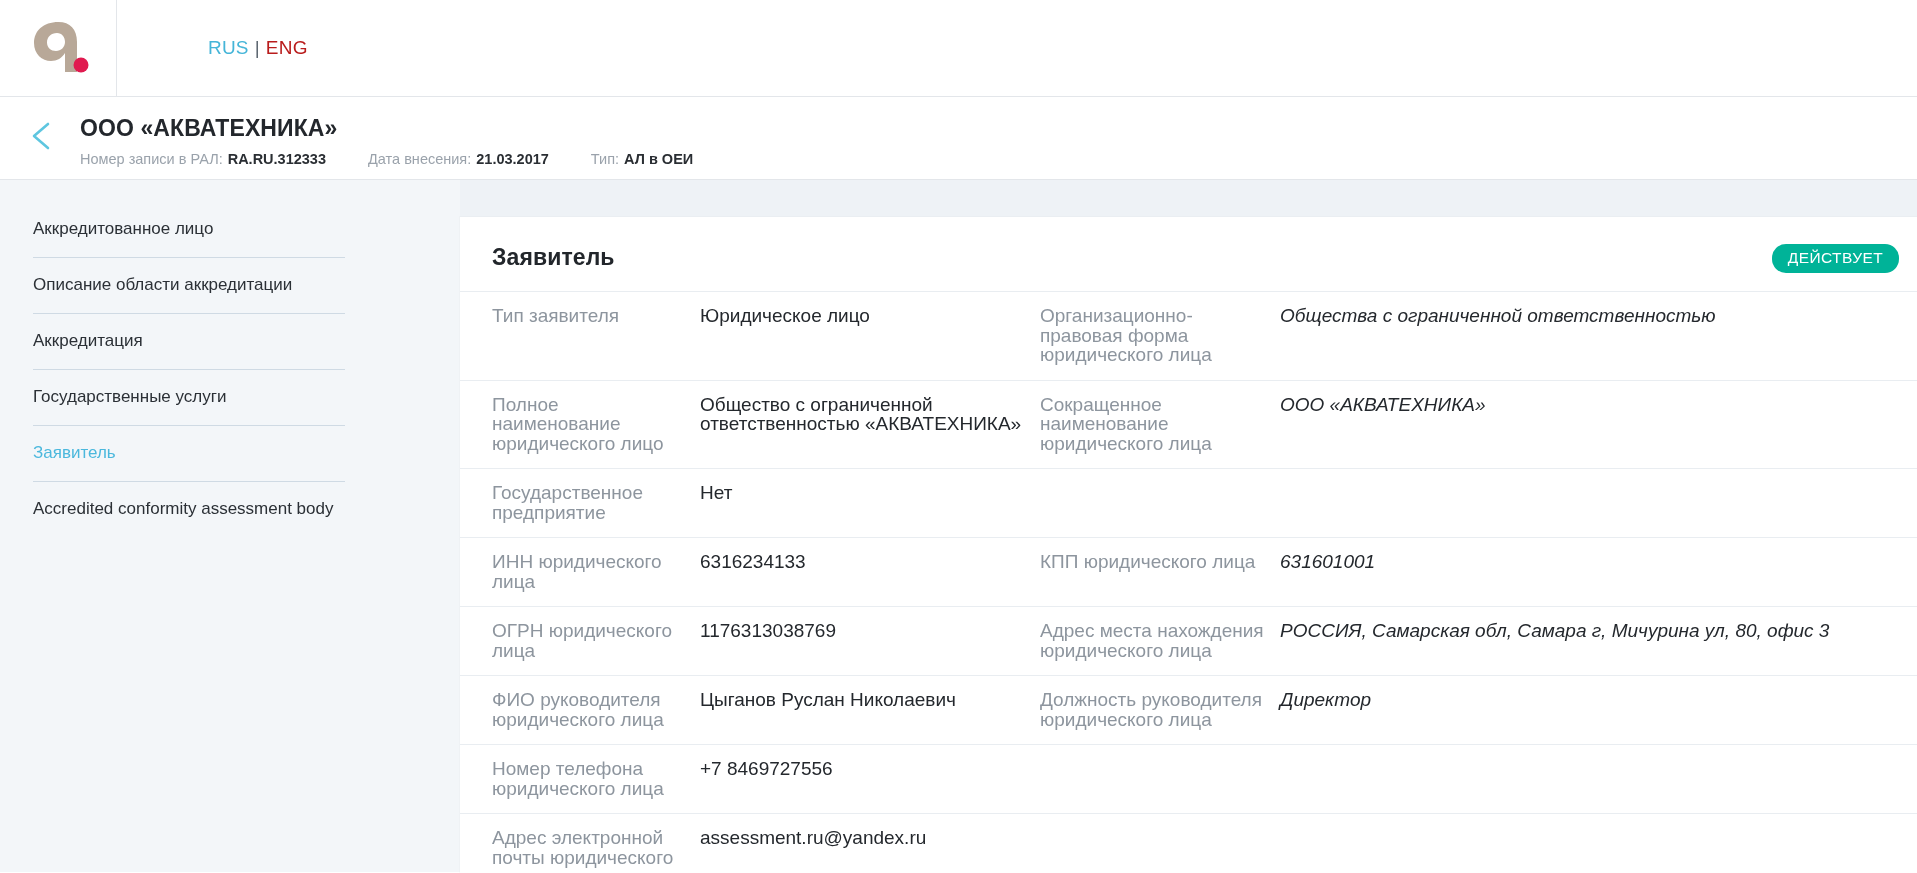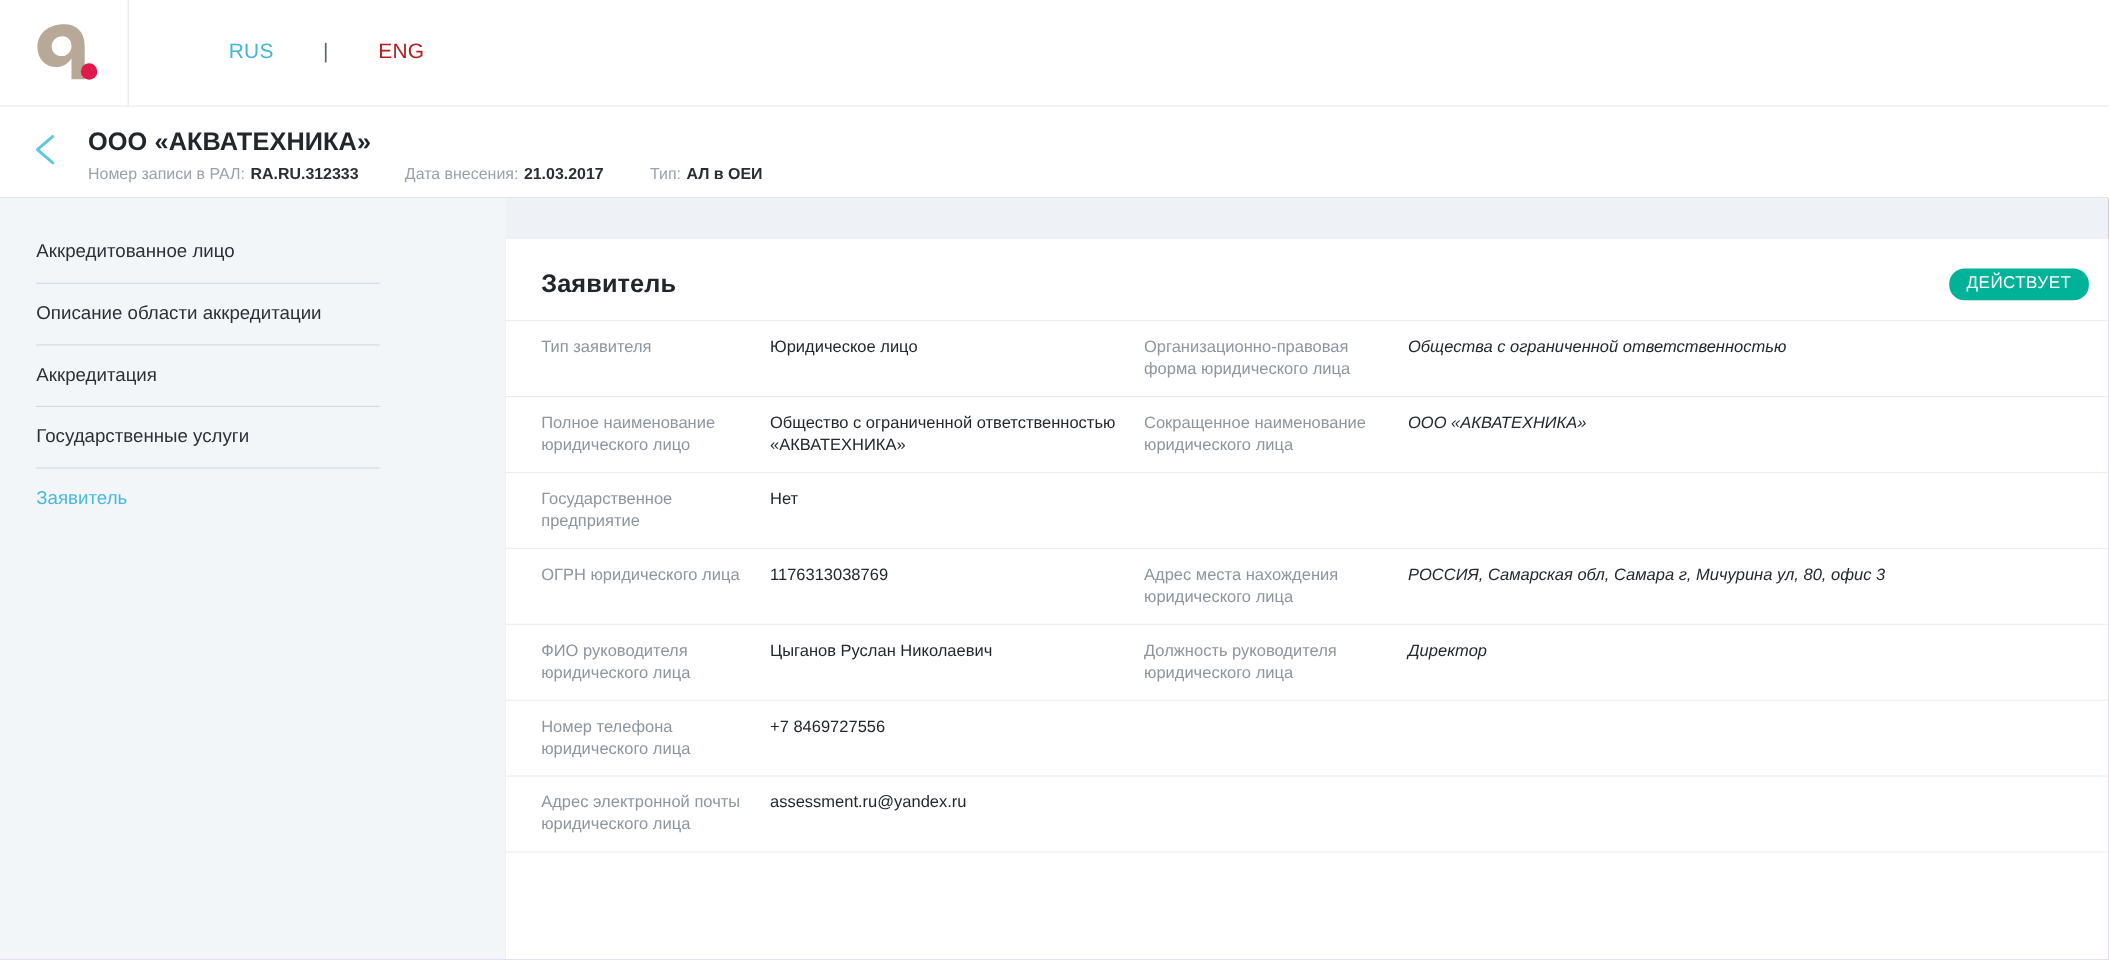"RUS" .lang-wrap { gap: 39px -> none }
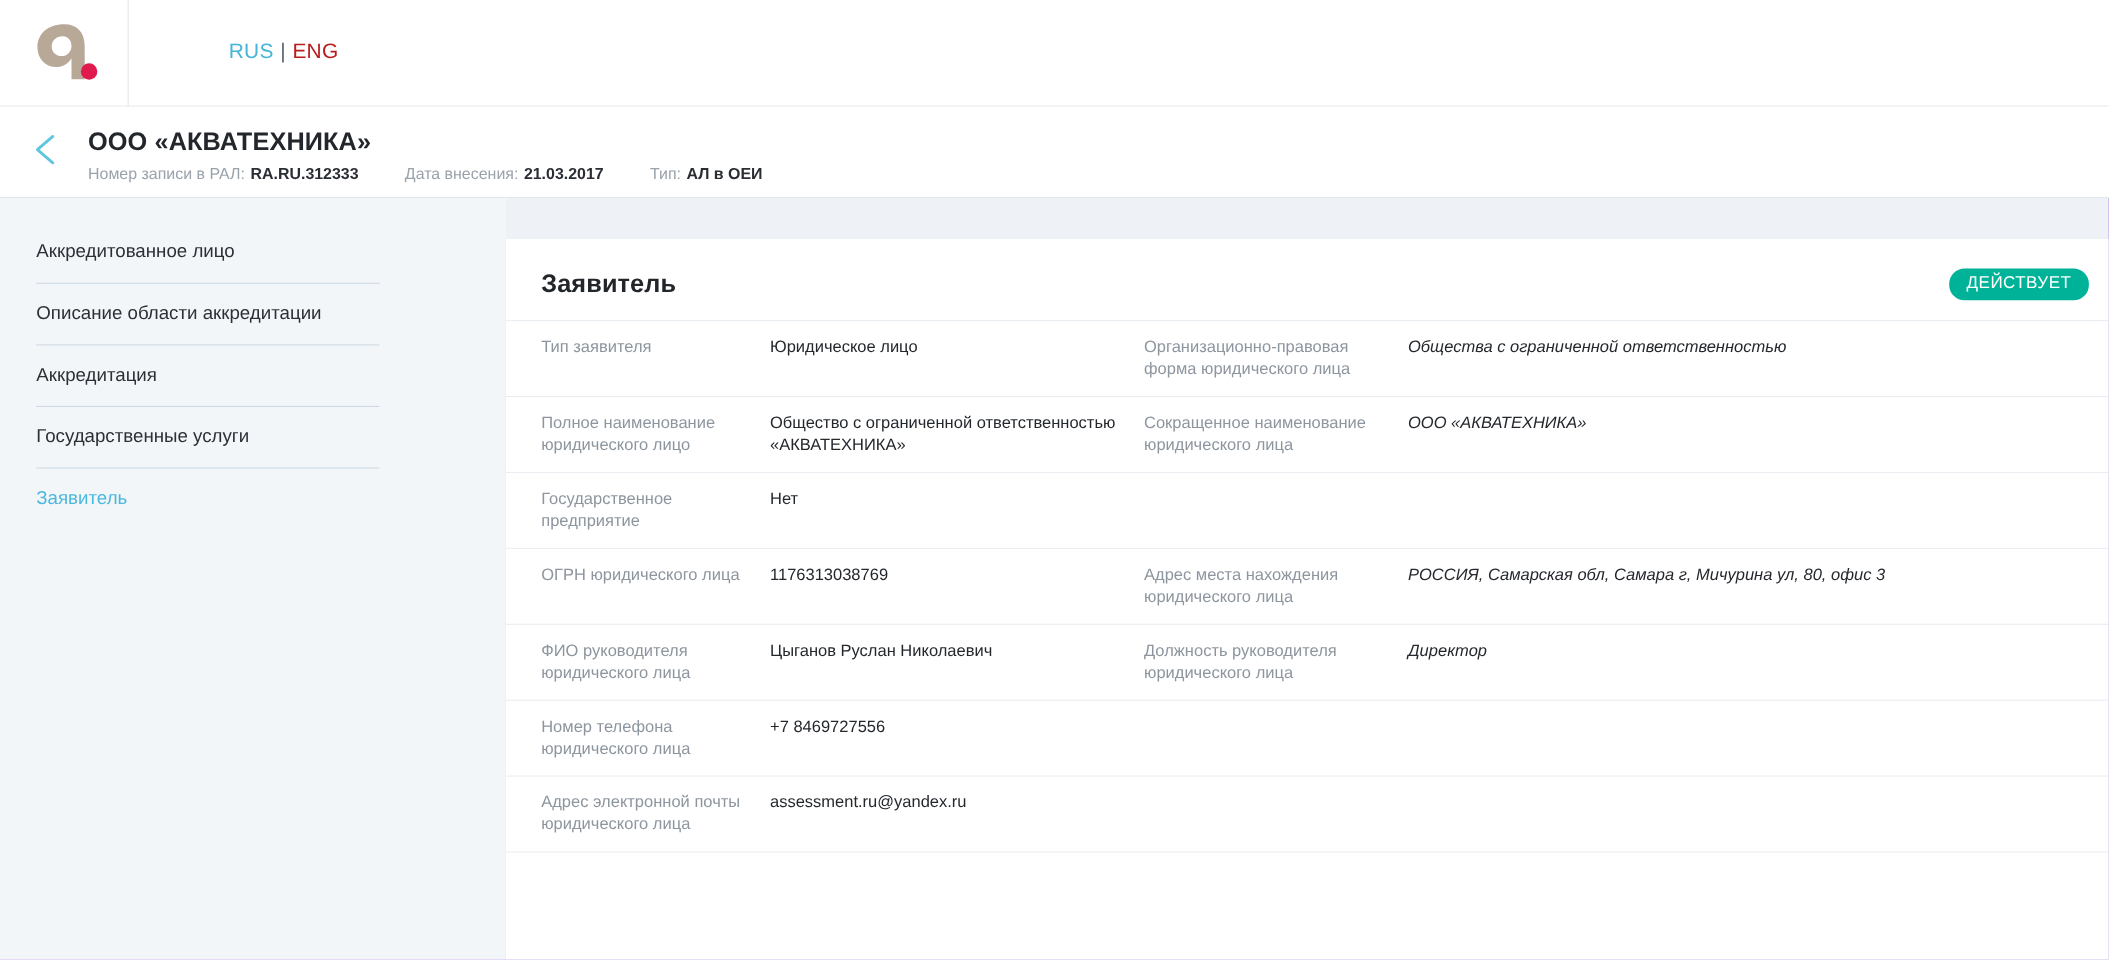"Тип заявителя" .data-table td { font-size: 15px -> 19px }
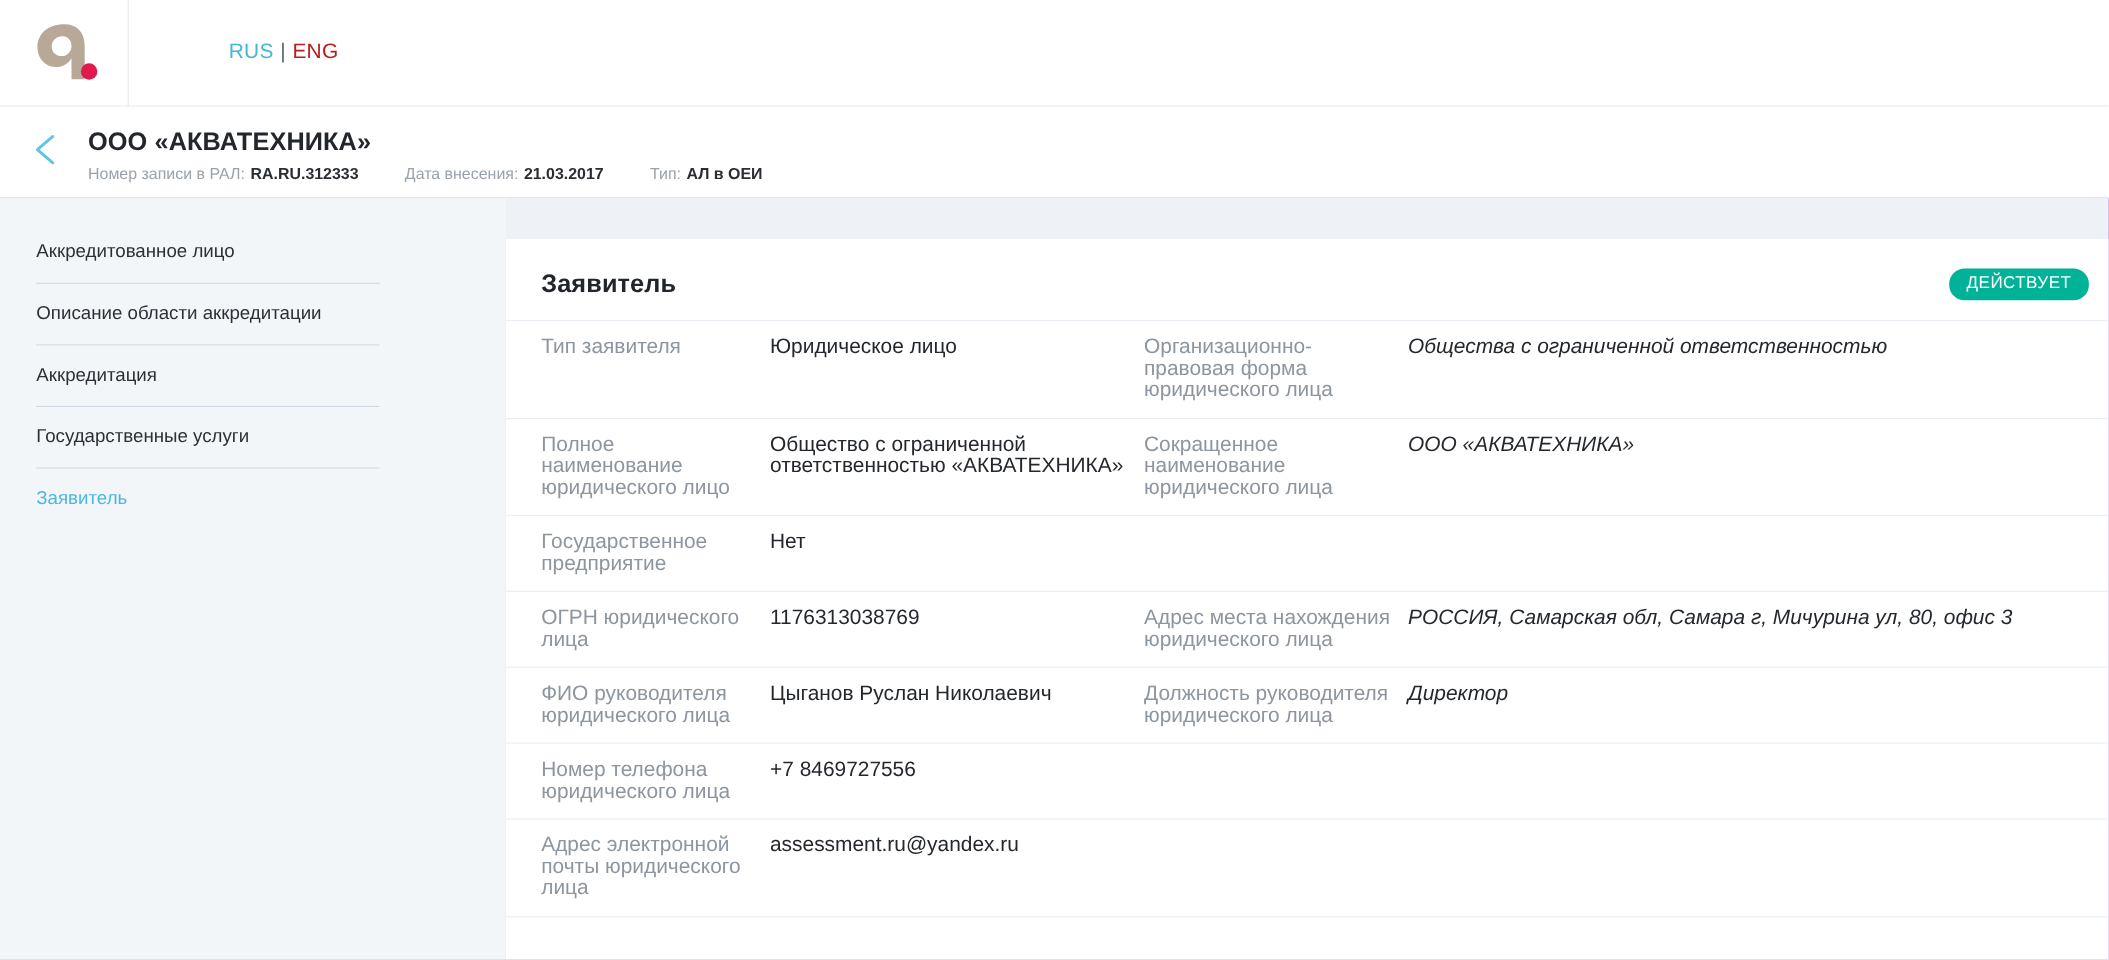"Accredited conformity assessment body" div.nav-item { html: none -> <div> <span>Accredited conformity assessment body</span> </div> }
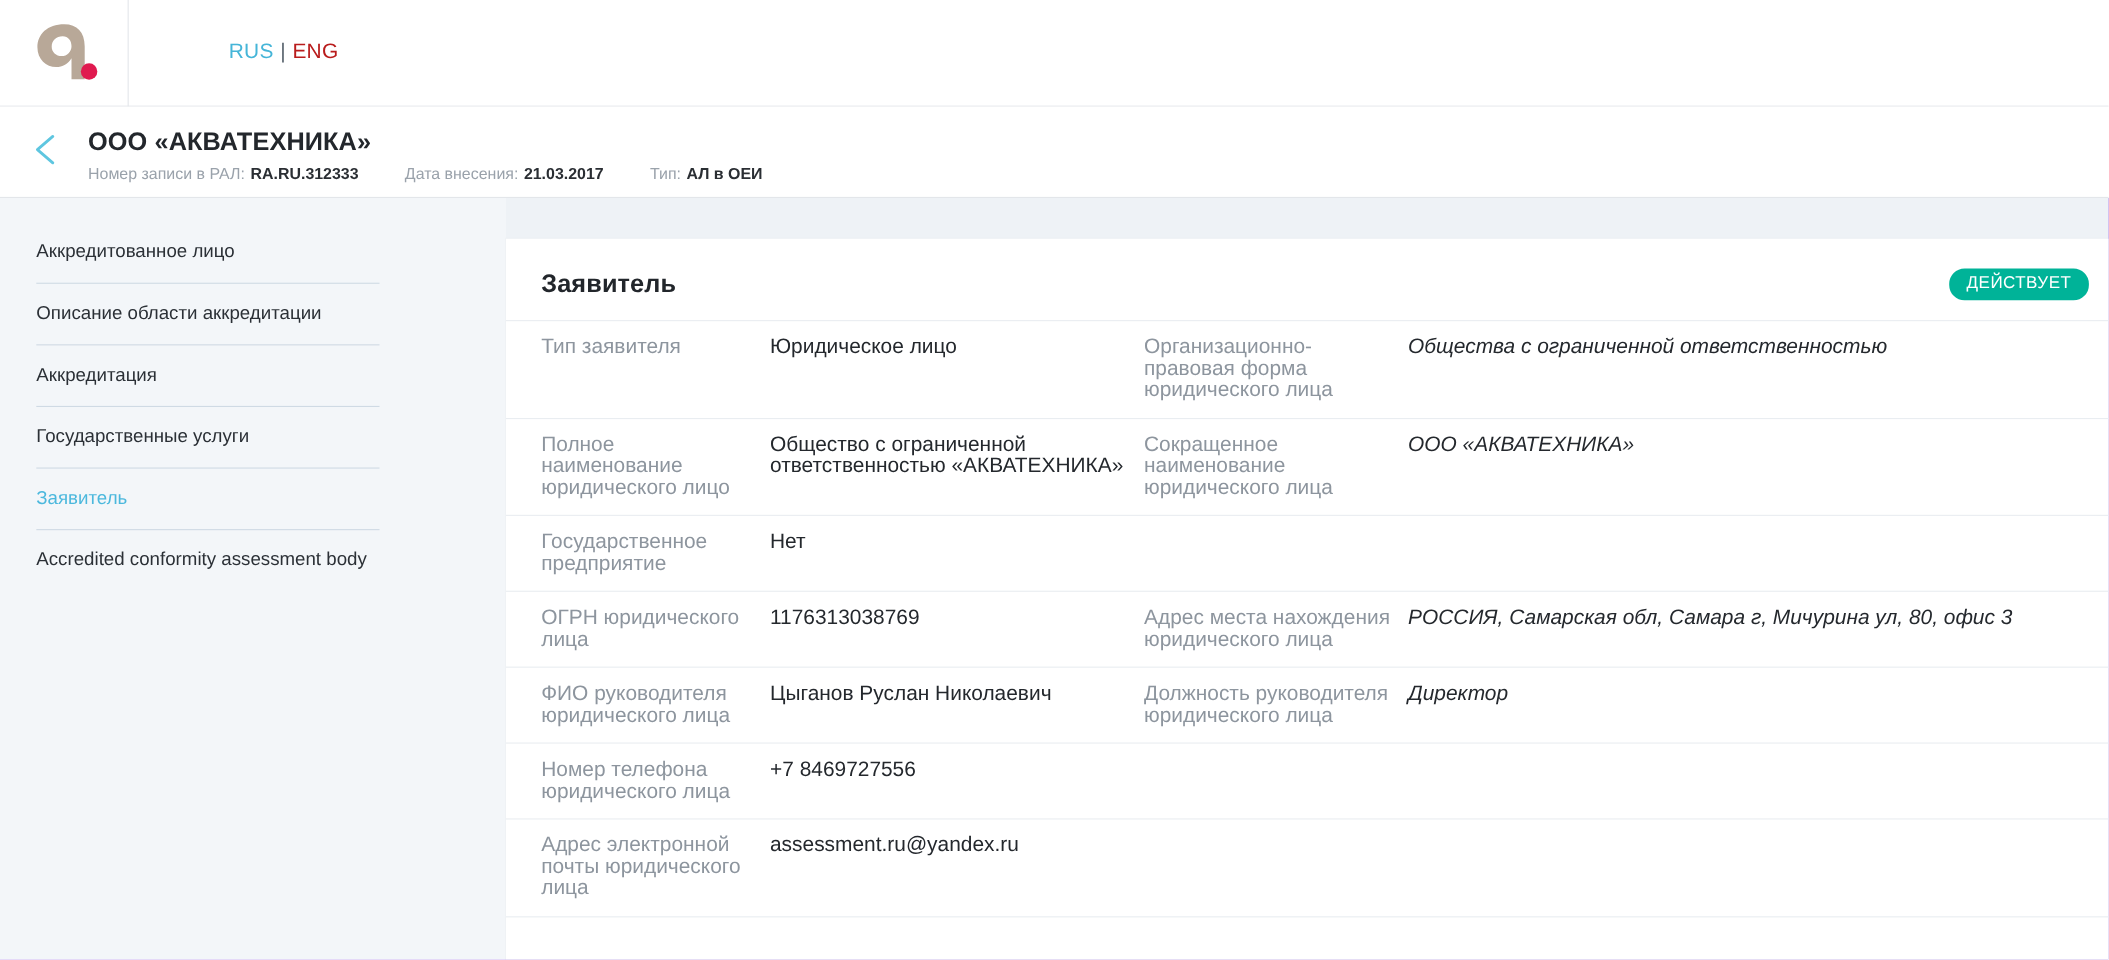"ИНН юридического лица" tr { html: none -> <tr> <td>ИНН юридического лица</td> <td>6316234133</td> <td>КПП юридического лица</td> <td>631601001</td> </tr> }
